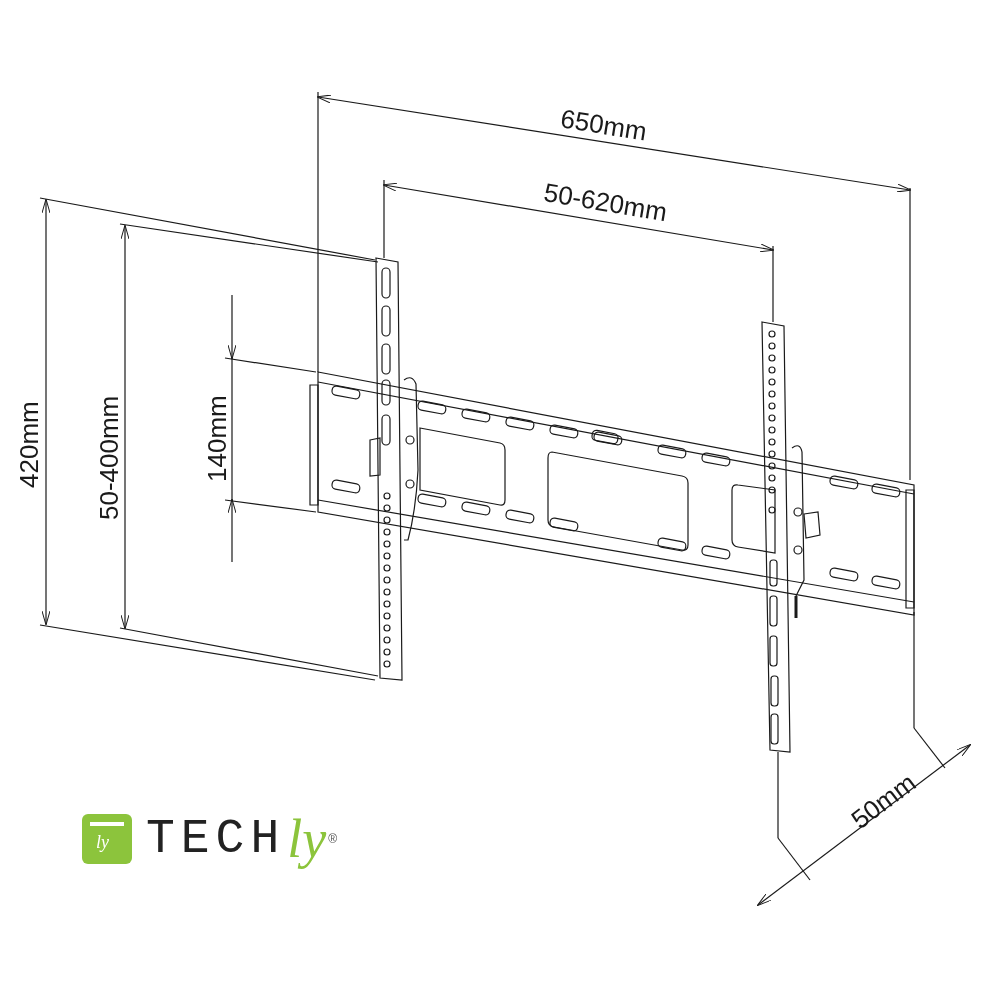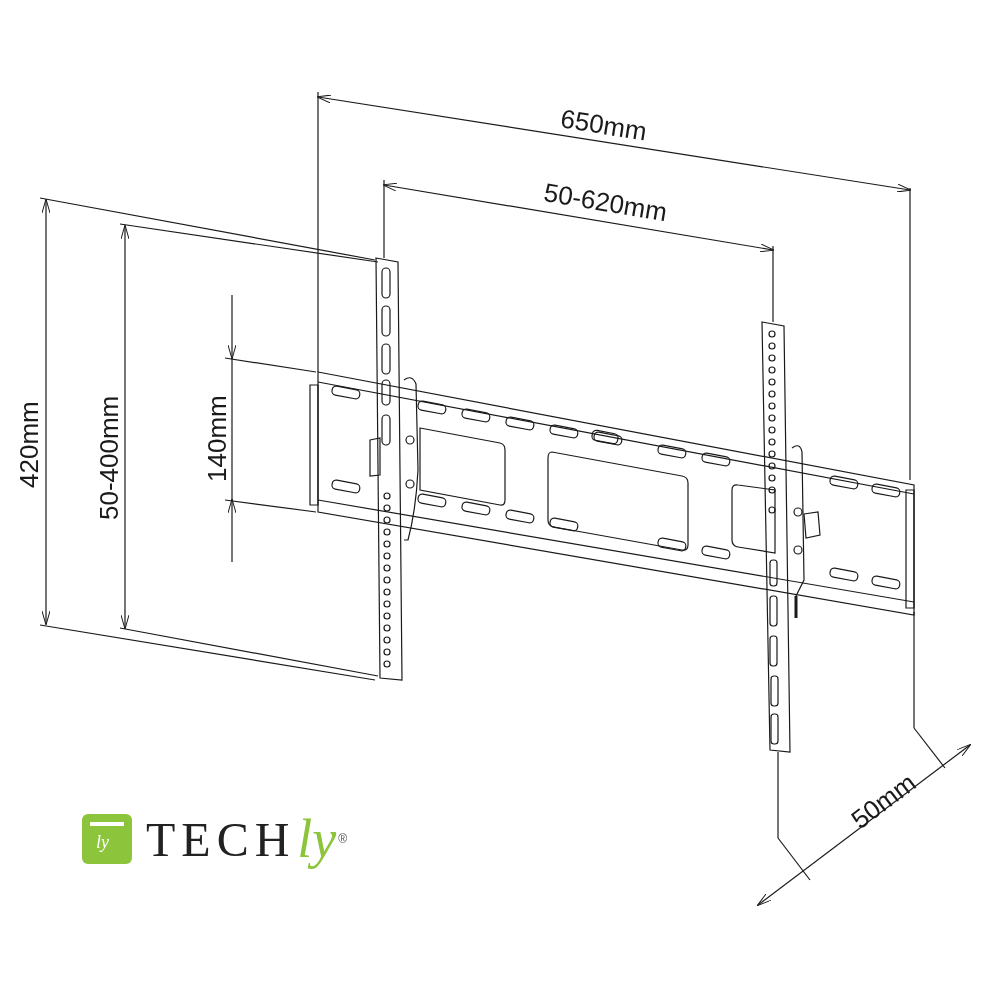"TECH" .logo-word { font-family: Liberation Serif, serif -> Liberation Mono, monospace }
